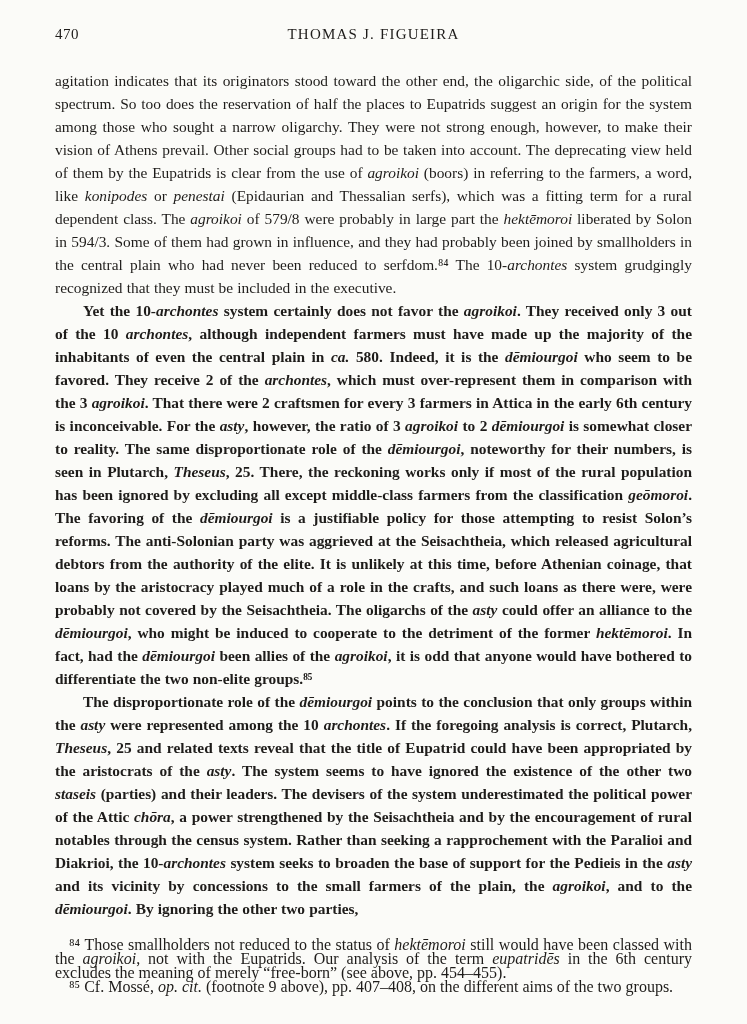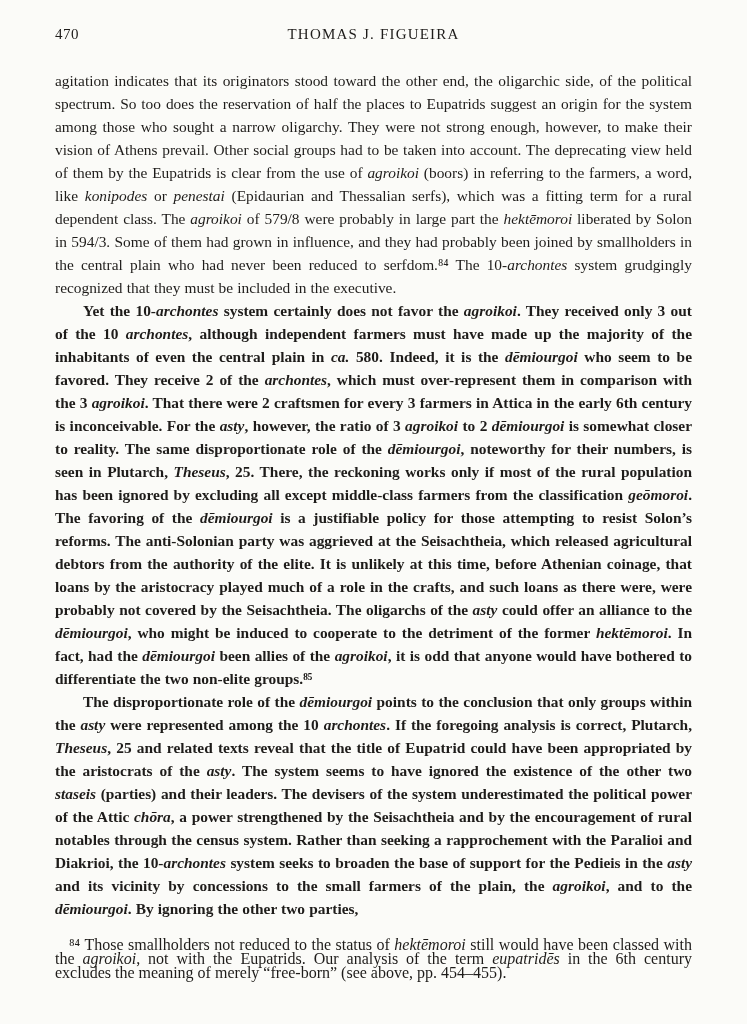"⁸⁵ Cf. Mossé, op. cit." p { html: none -> <p><span>⁸⁵ Cf. Mossé, </span><i>op. cit.</i><span> (footnote 9 above), pp. 407–408, on the different aims of the two groups.</span></p> }
